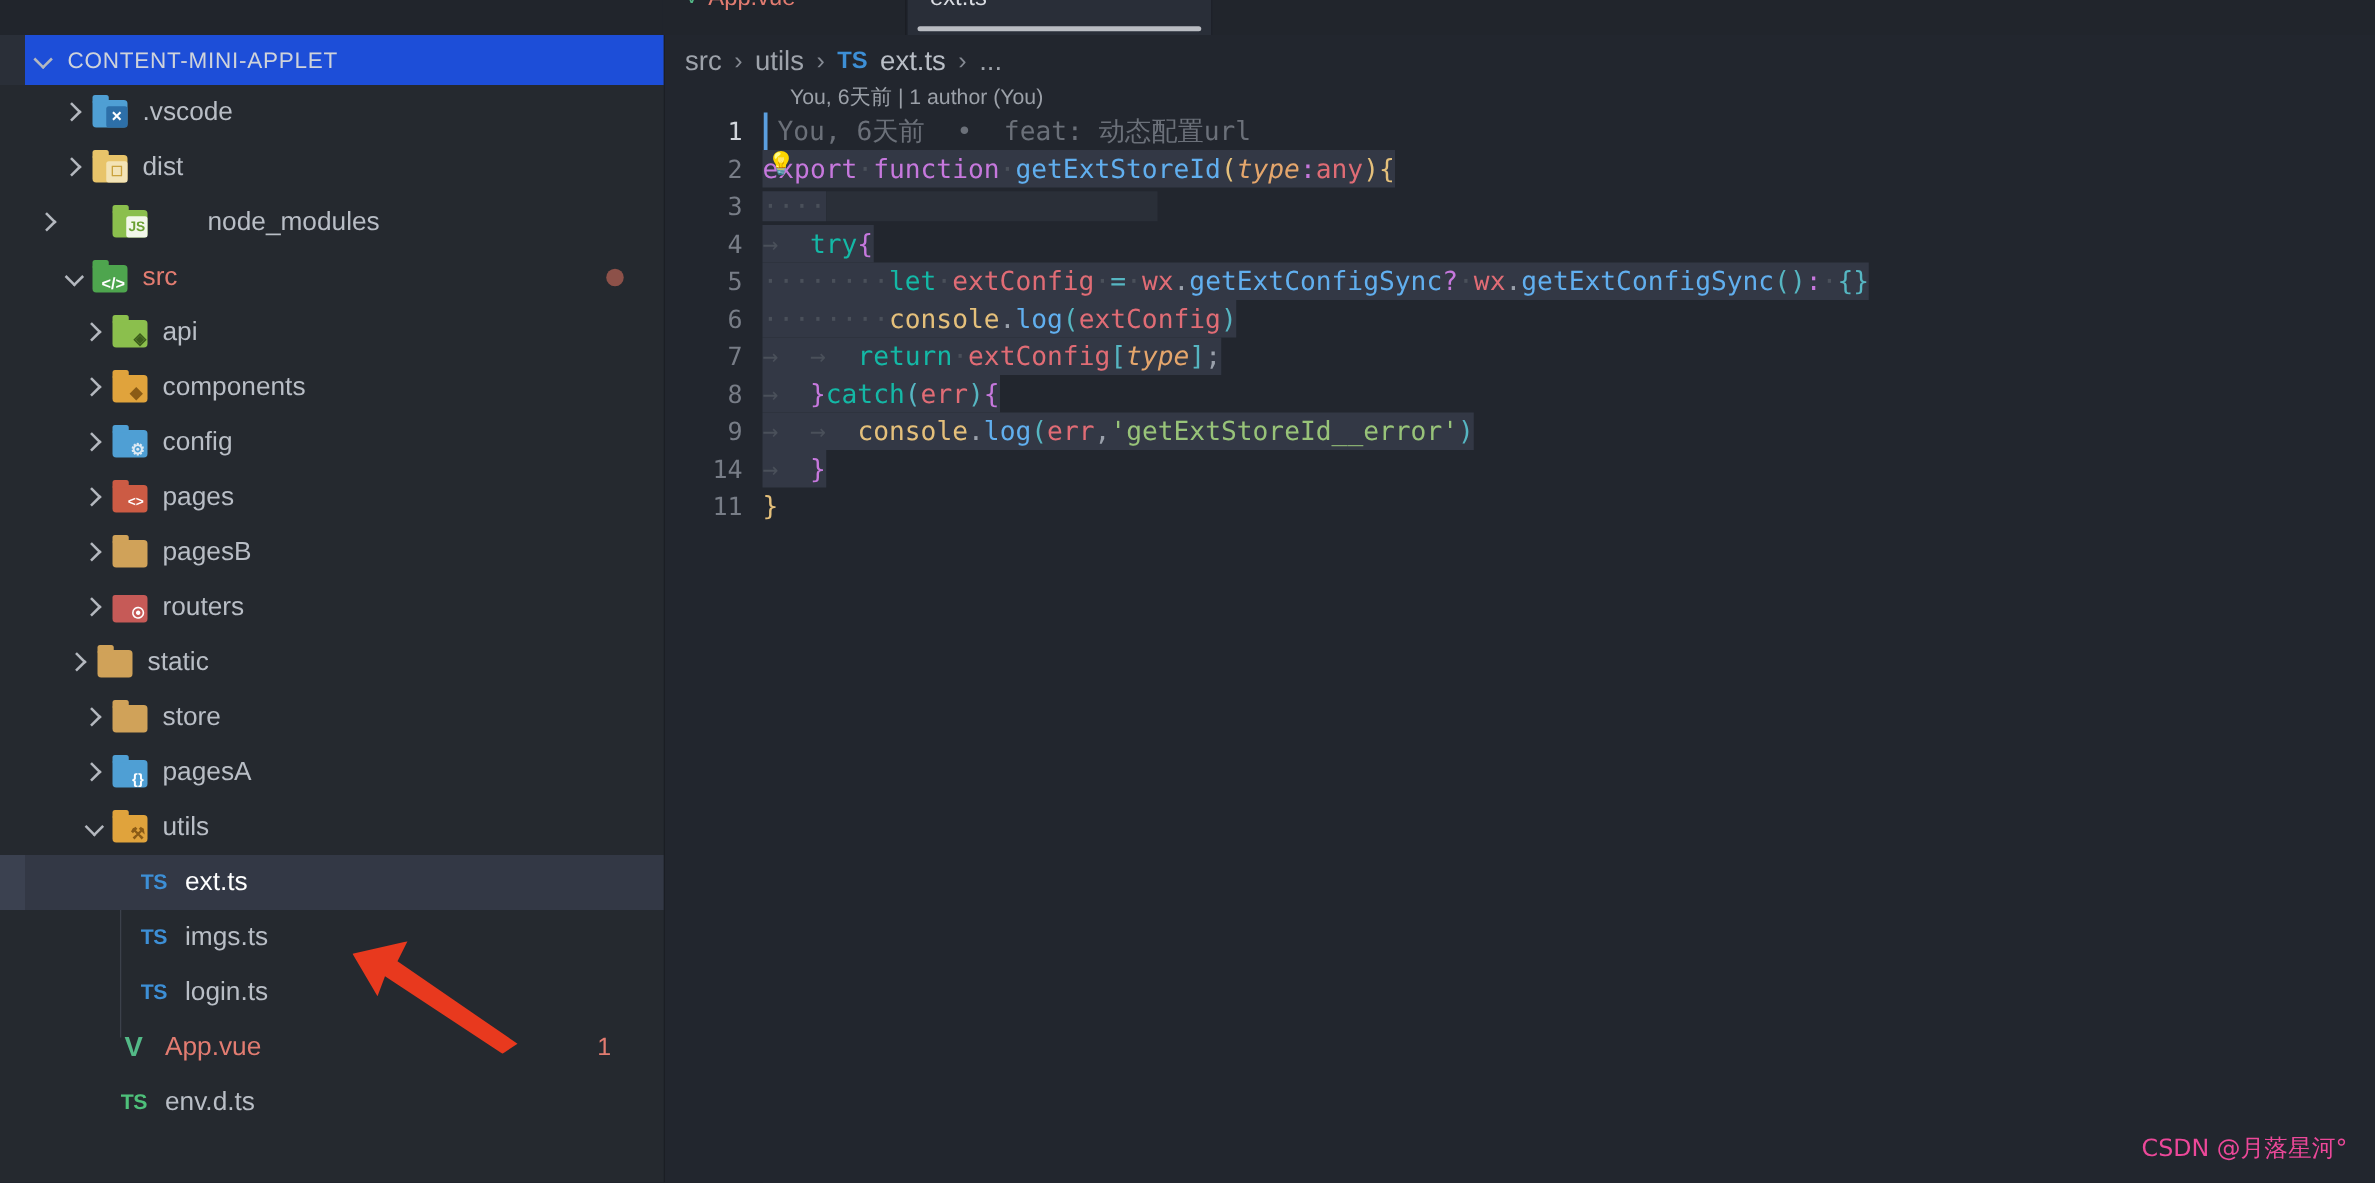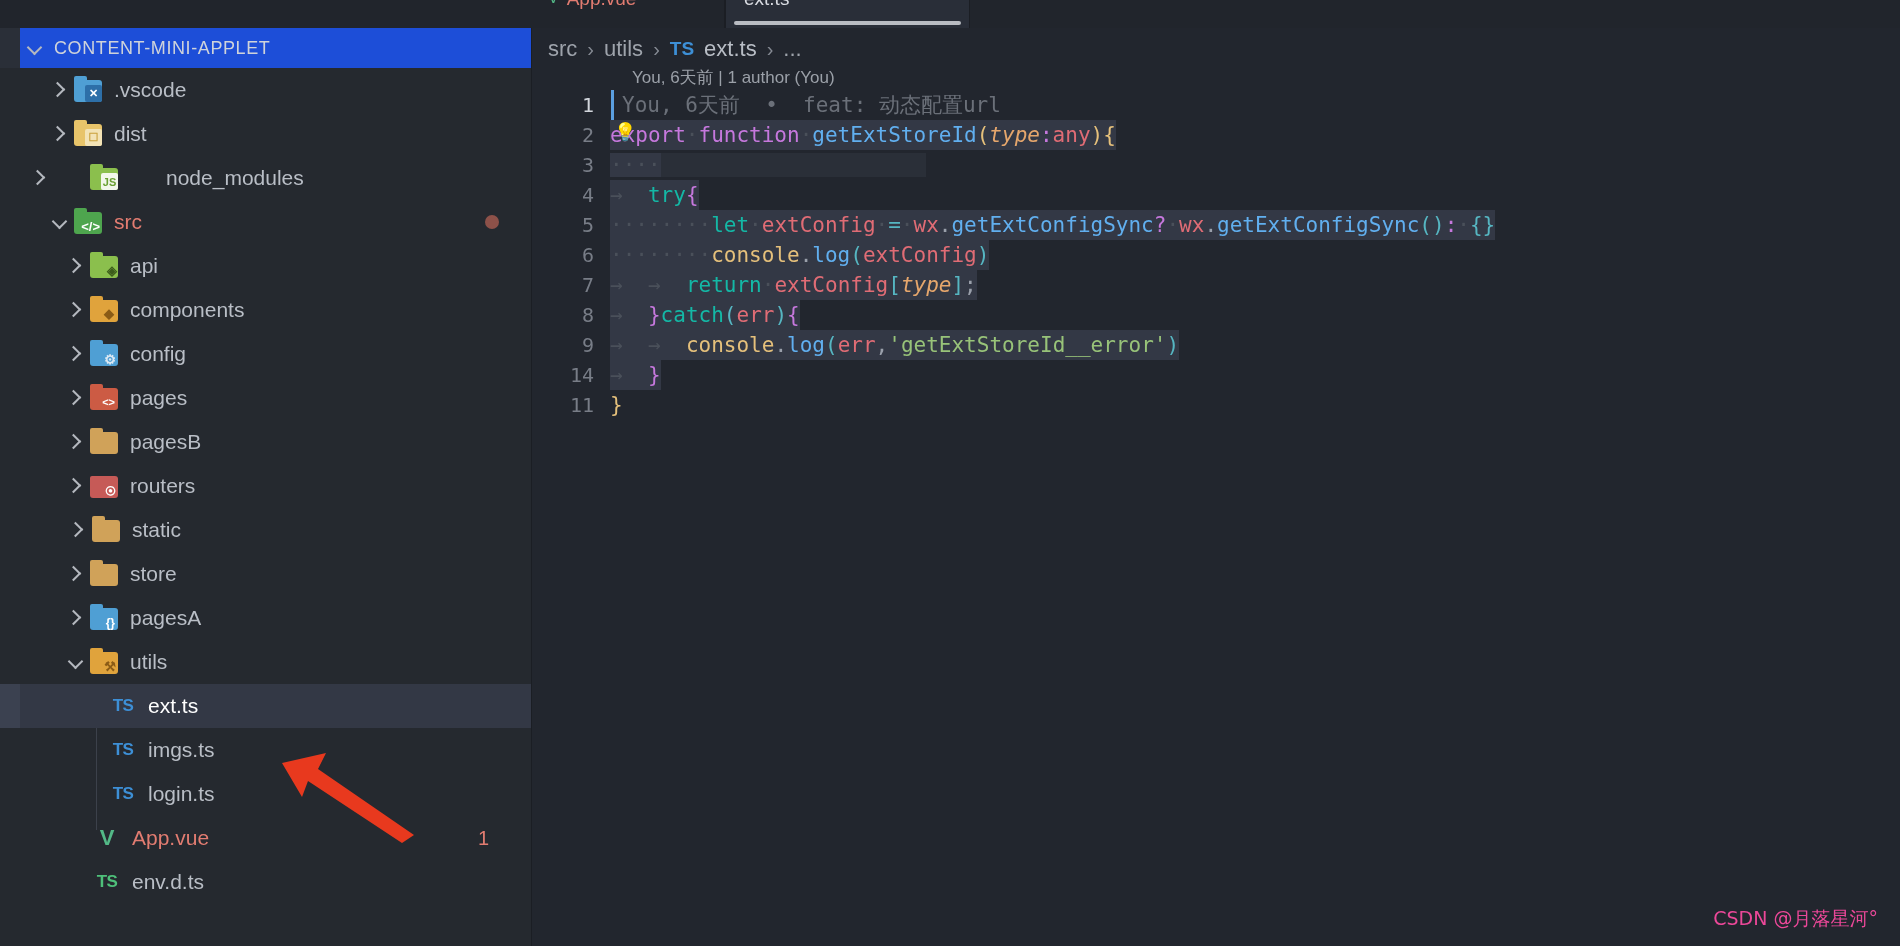"static" div.row { padding-left: 64px -> 50px }
